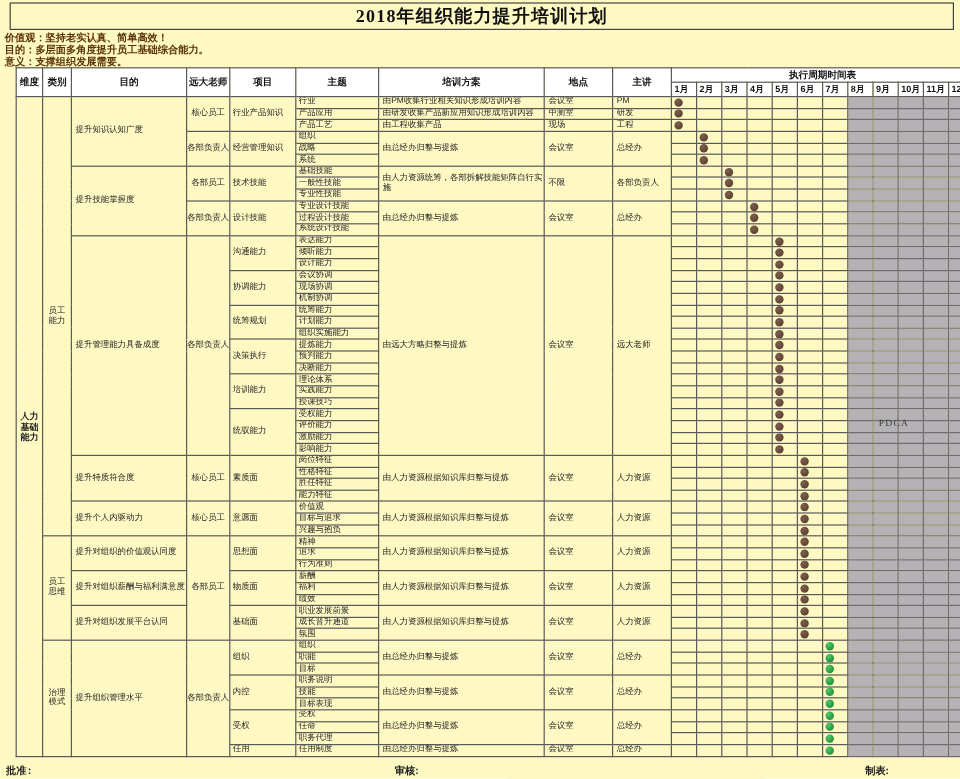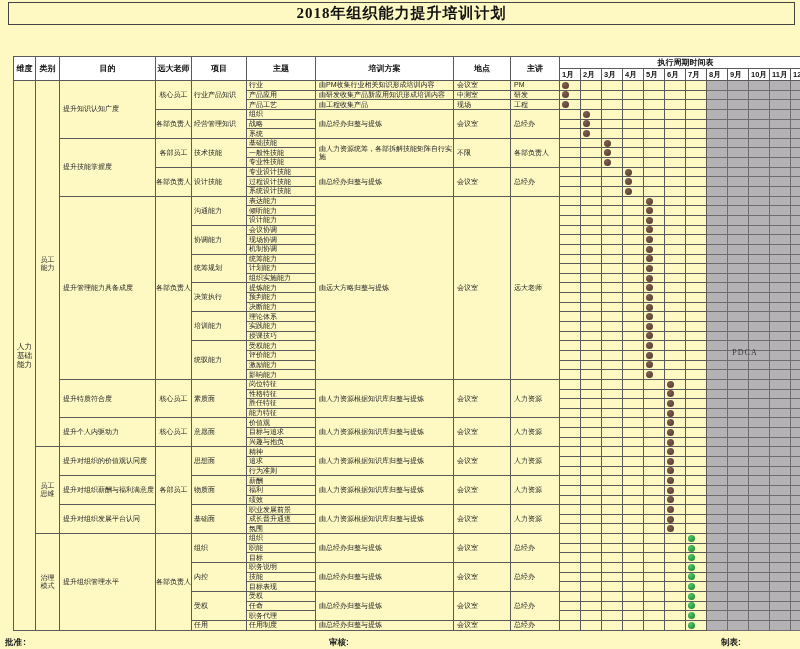"价值观：坚持老实认真、简单高效！" div.notes { html: none -> <div> <div>价值观：坚持老实认真、简单高效！</div> <div>目的：多层面多角度提升员工基础综合能力。</div> <div>意义：支撑组织发展需要。</div> </div> }
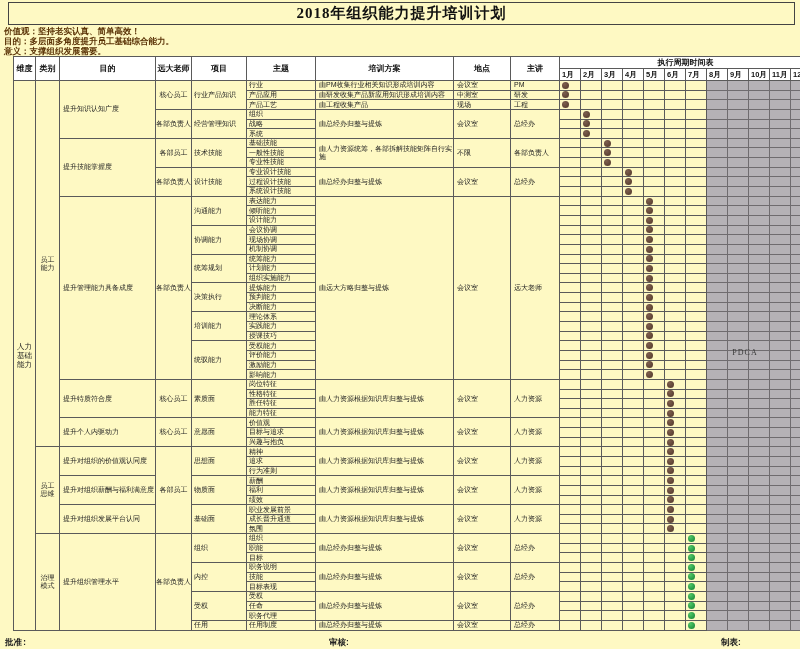"人力基础能力" .c-dim { font-weight: normal -> bold }
